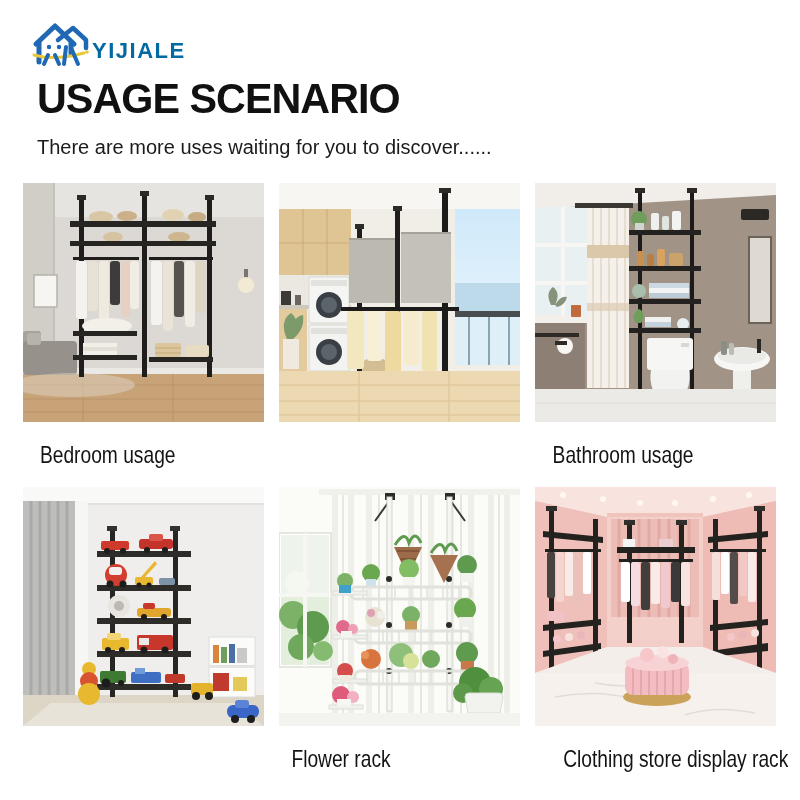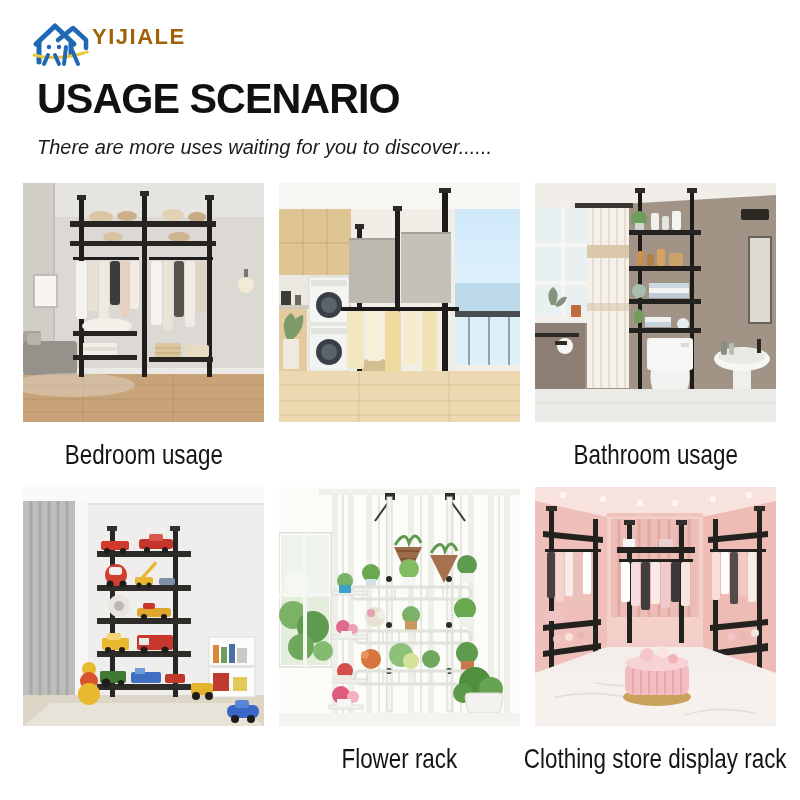"YIJIALE" .logo-text { color: #a16207 -> #0369a1; margin-bottom: 20px -> 6px }
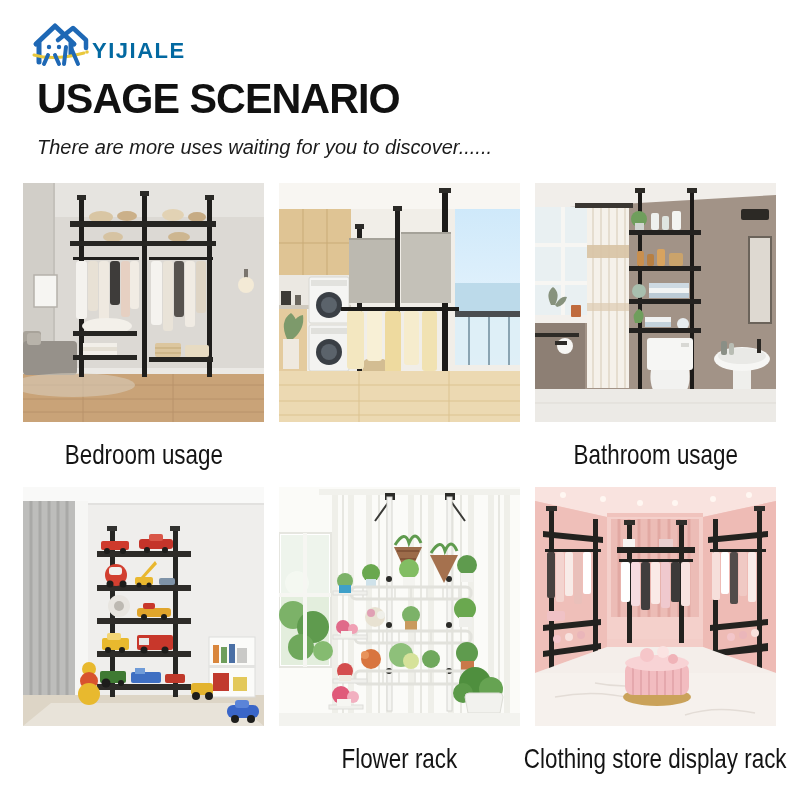"There are more uses waiting" .subtitle { font-style: italic -> none }
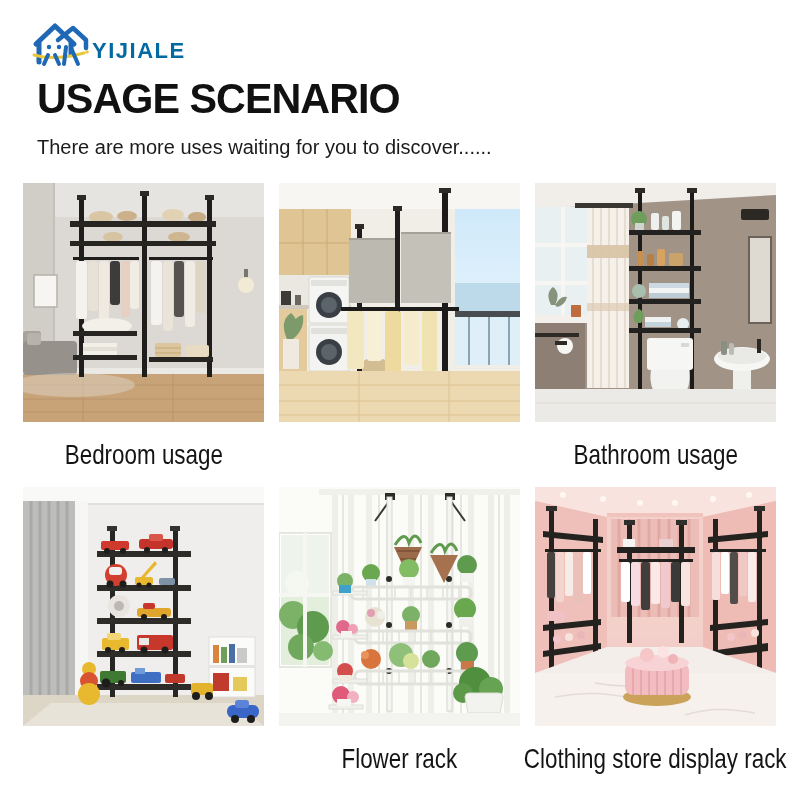"Bedroom usage" .caption { font-size: 28px -> 24px; justify-content: center -> flex-start }
